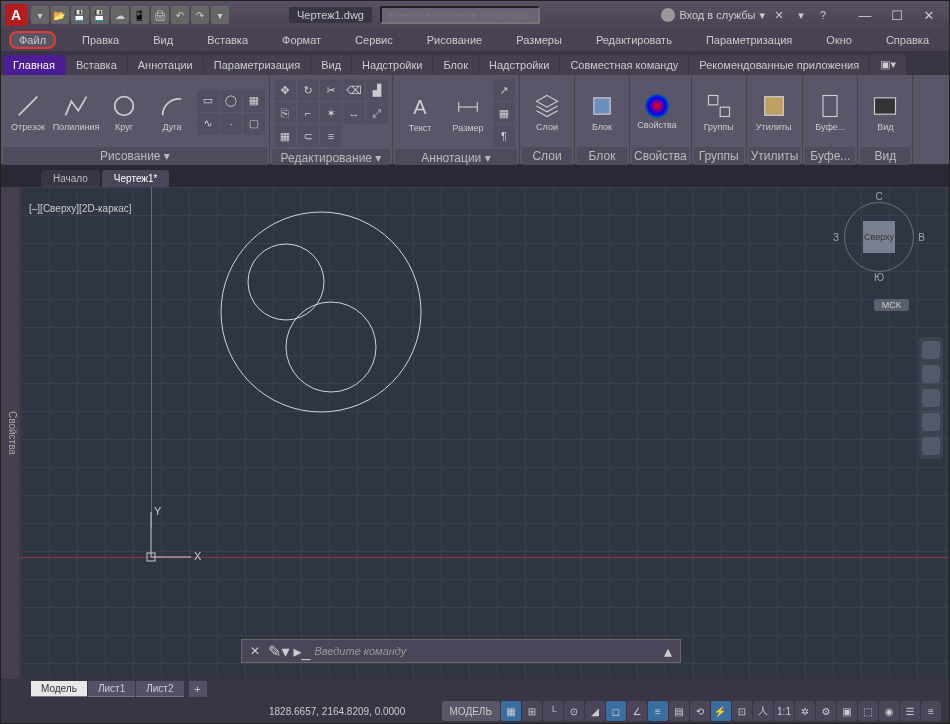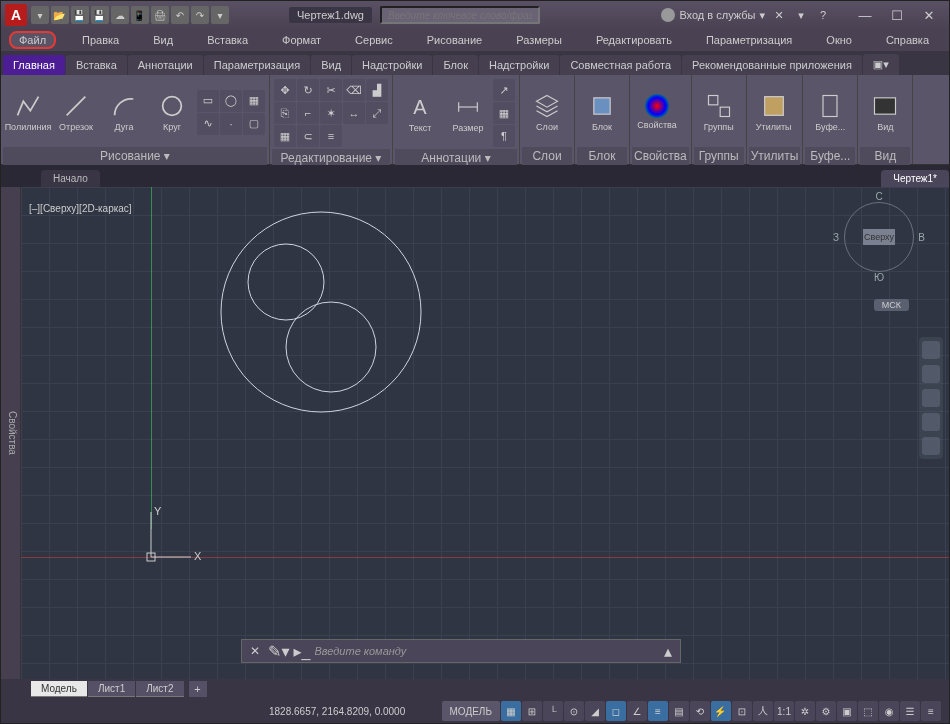"Совместная работа" div.ribbon-tab { text: работа -> команду }
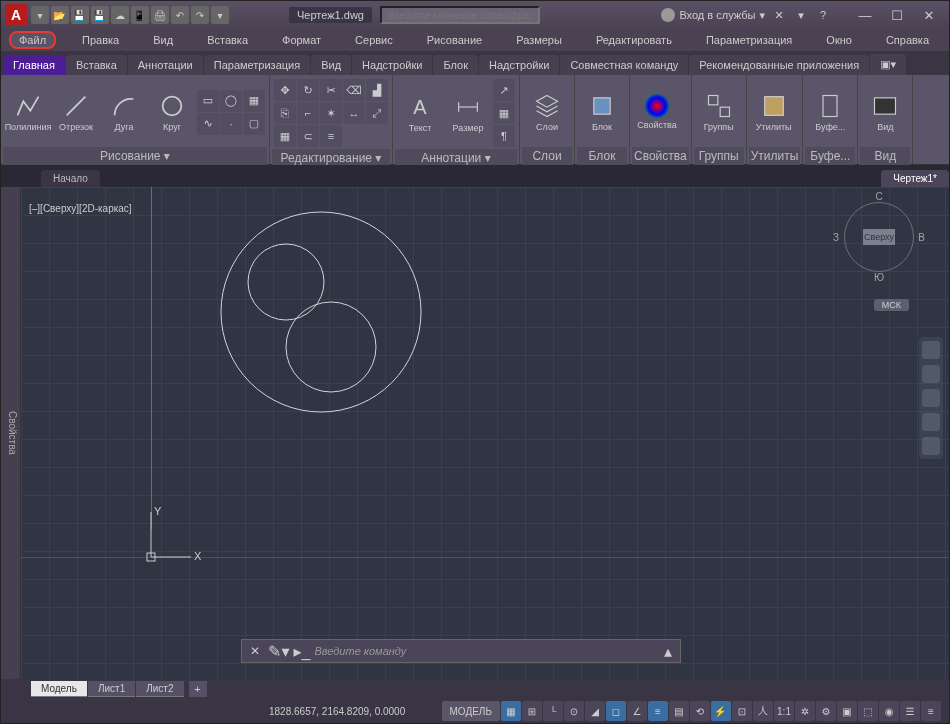"Полилиния" div.big-btn { order: before "Отрезок" -> after "Отрезок" }
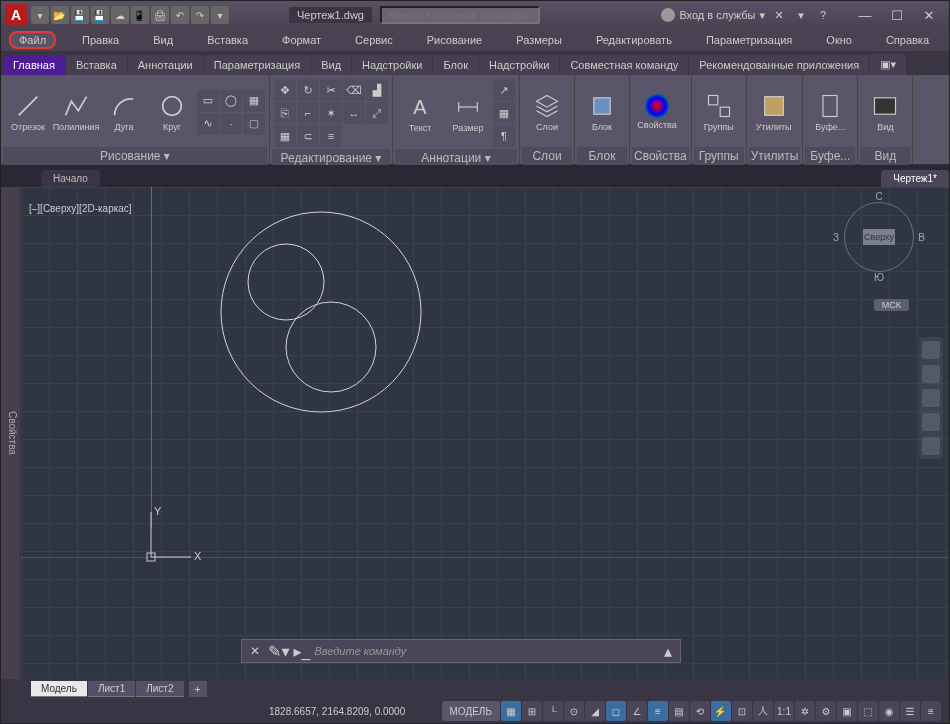"Дуга" div.big-btn { order: before "Круг" -> after "Круг" }
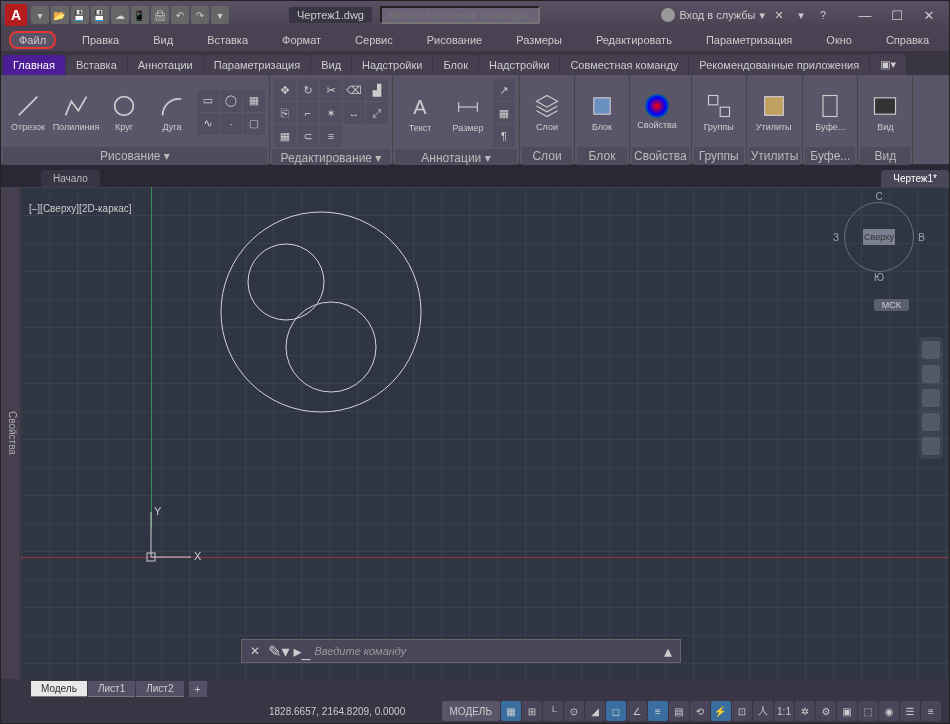"Начало" .doc-tabs { justify-content: space-between -> none }
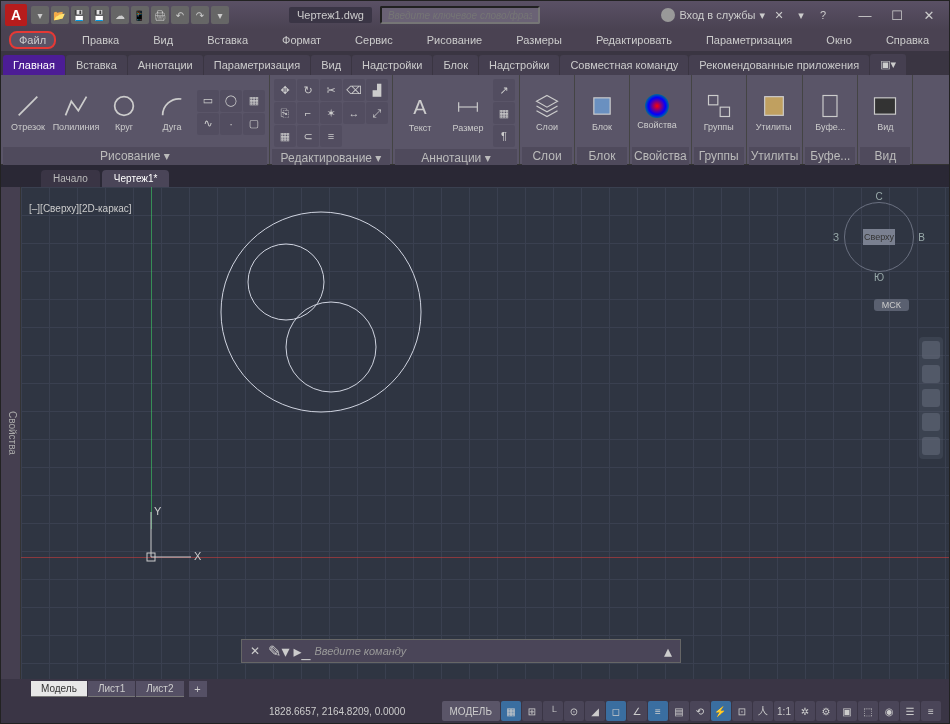"Сверху" .viewcube .cube { height: 16px -> 32px }
